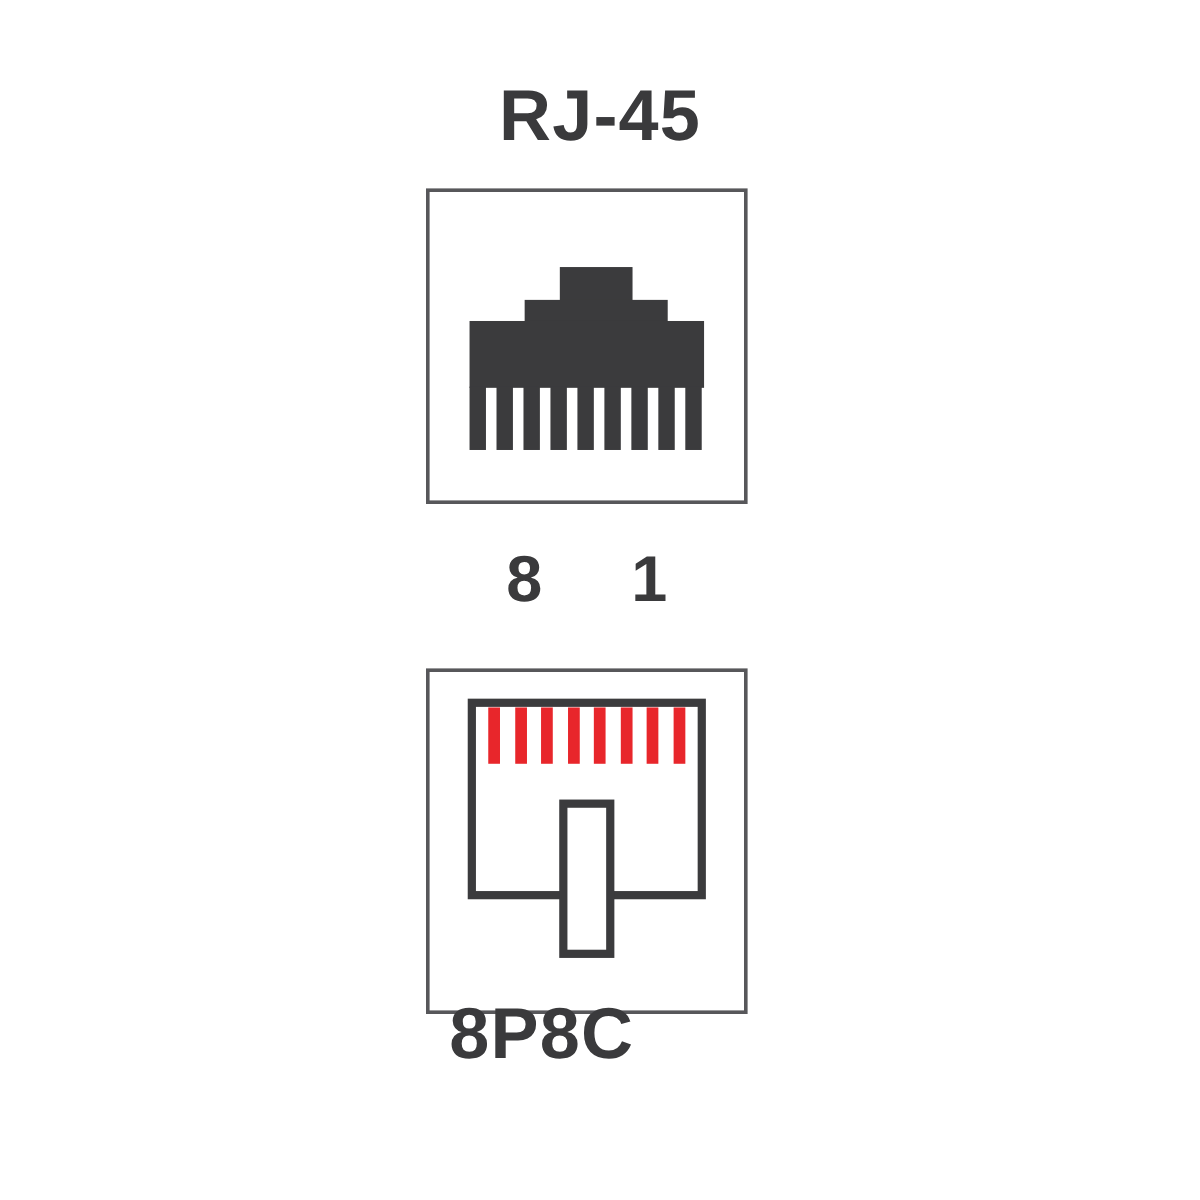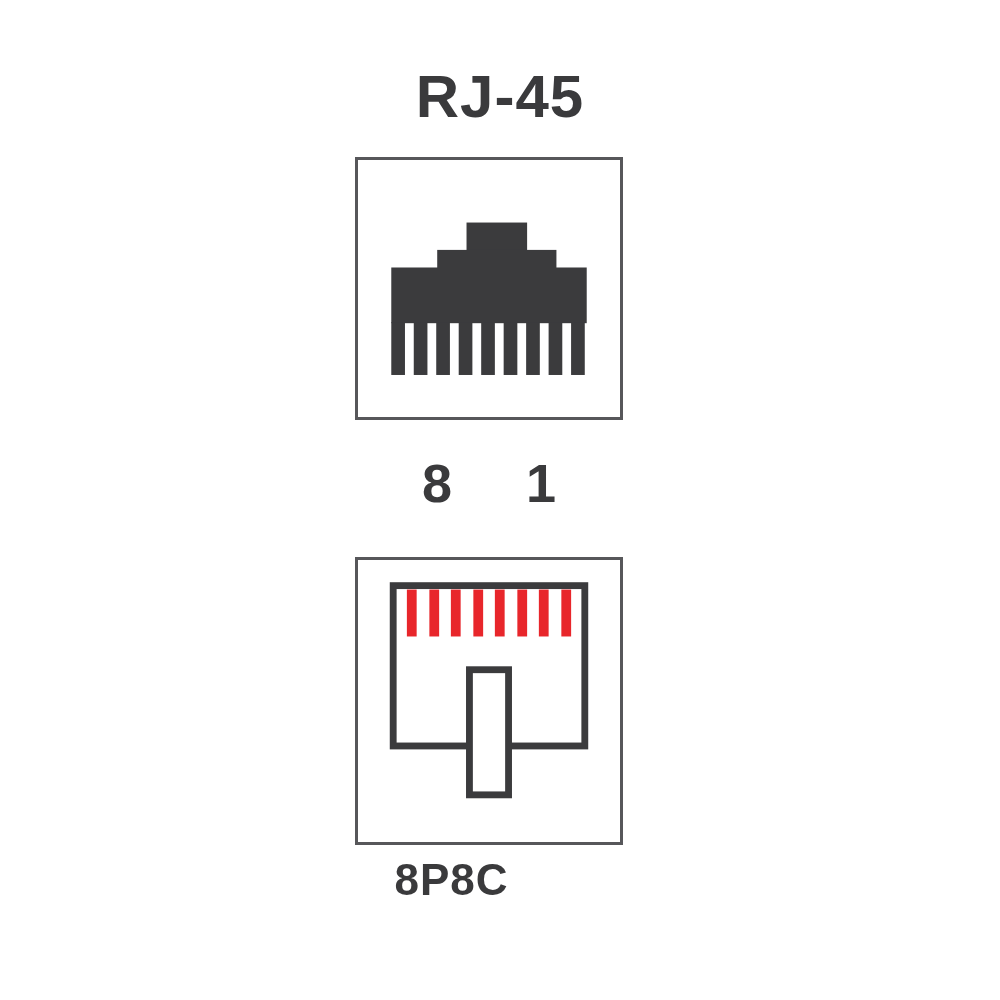"8P8C" .bottom-label { font-size: 44px -> 60px; top: 855px -> 827px }
